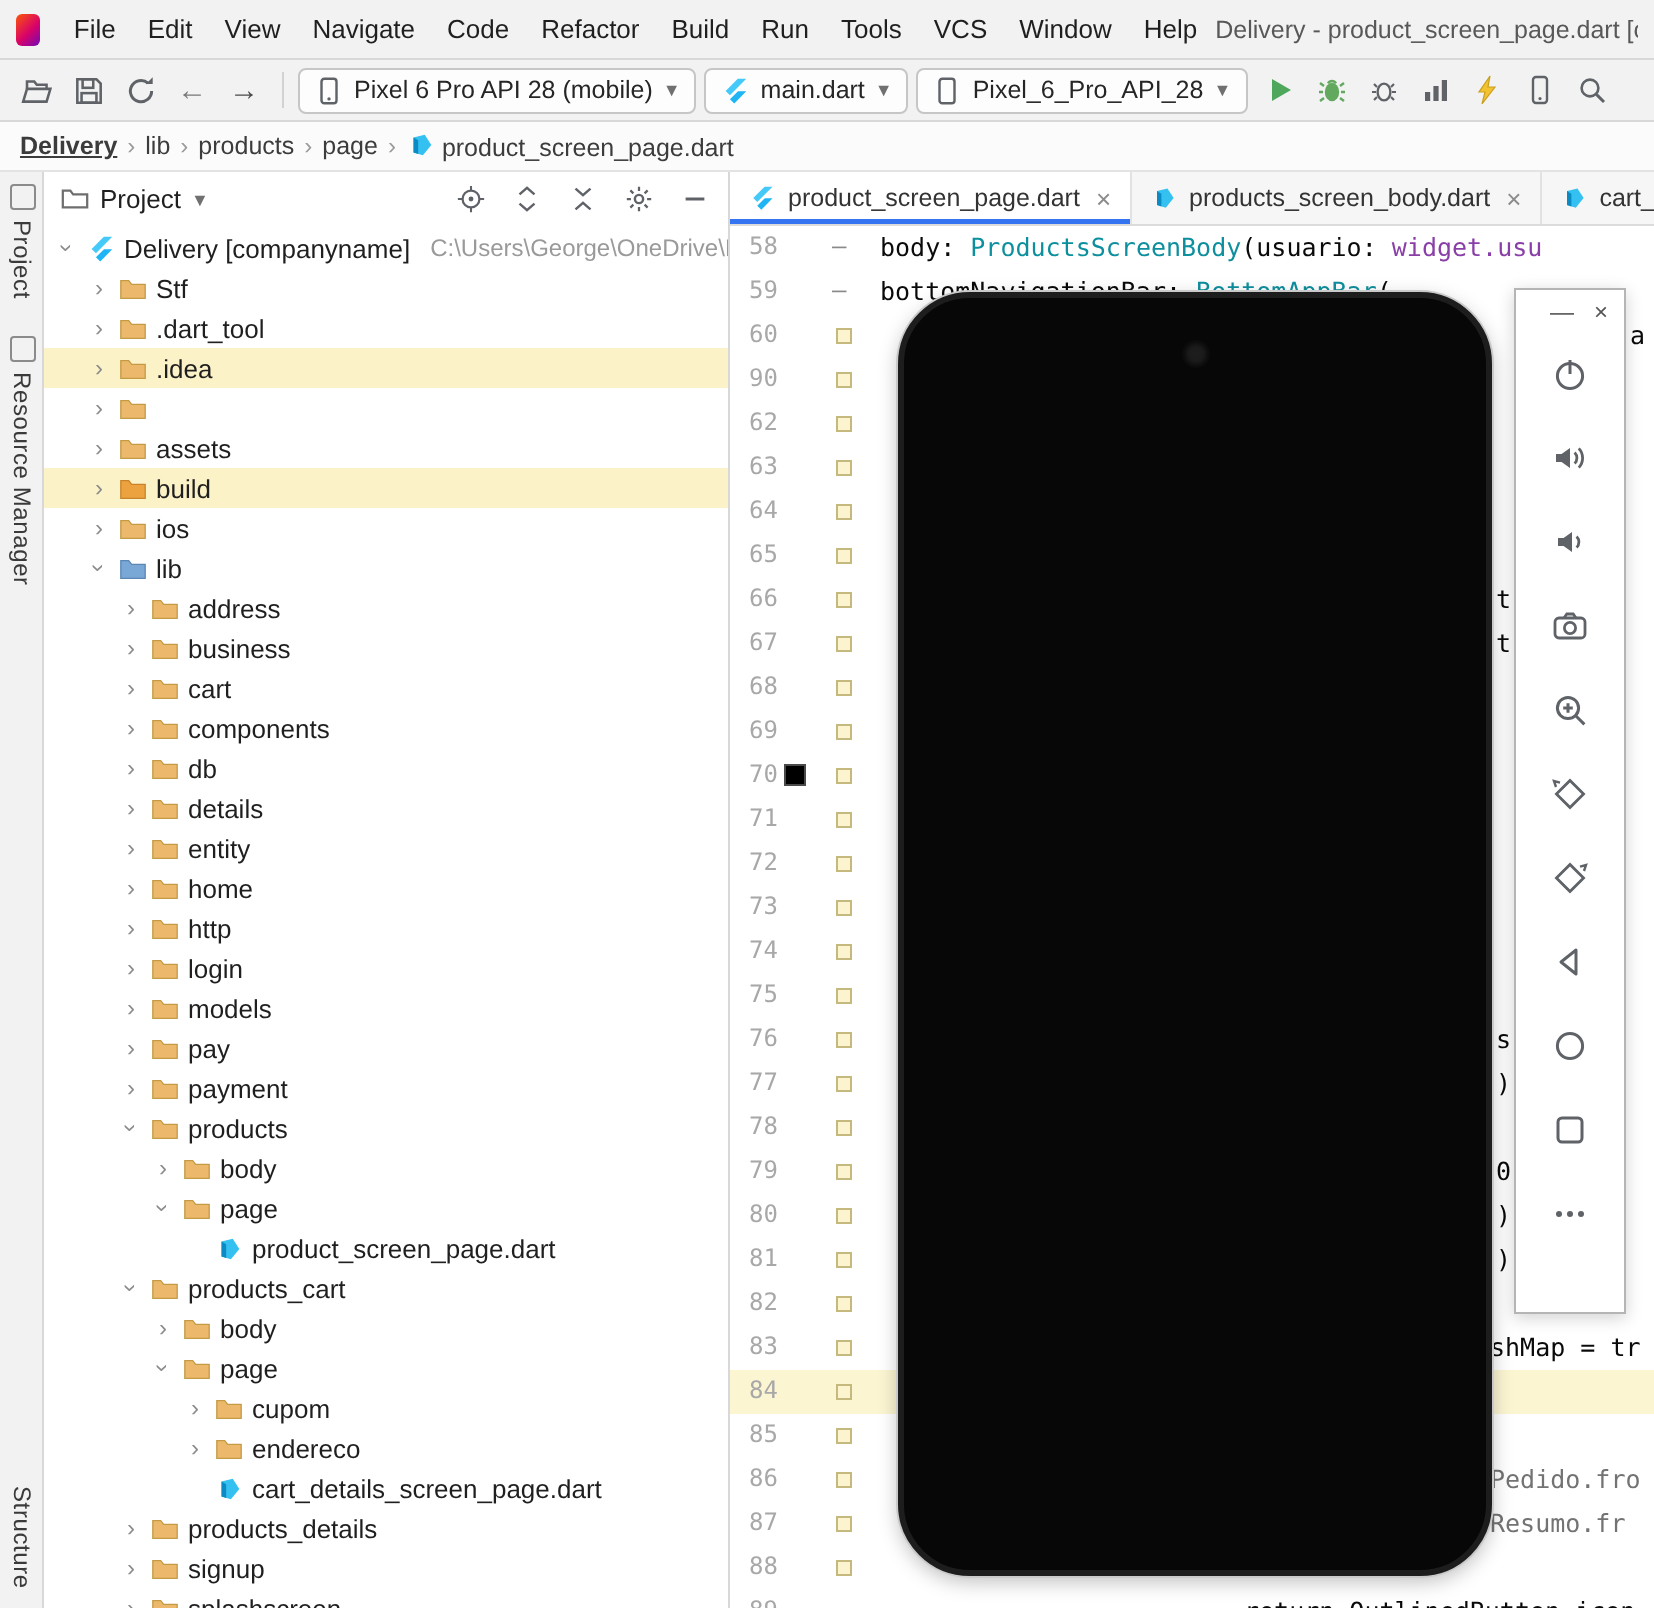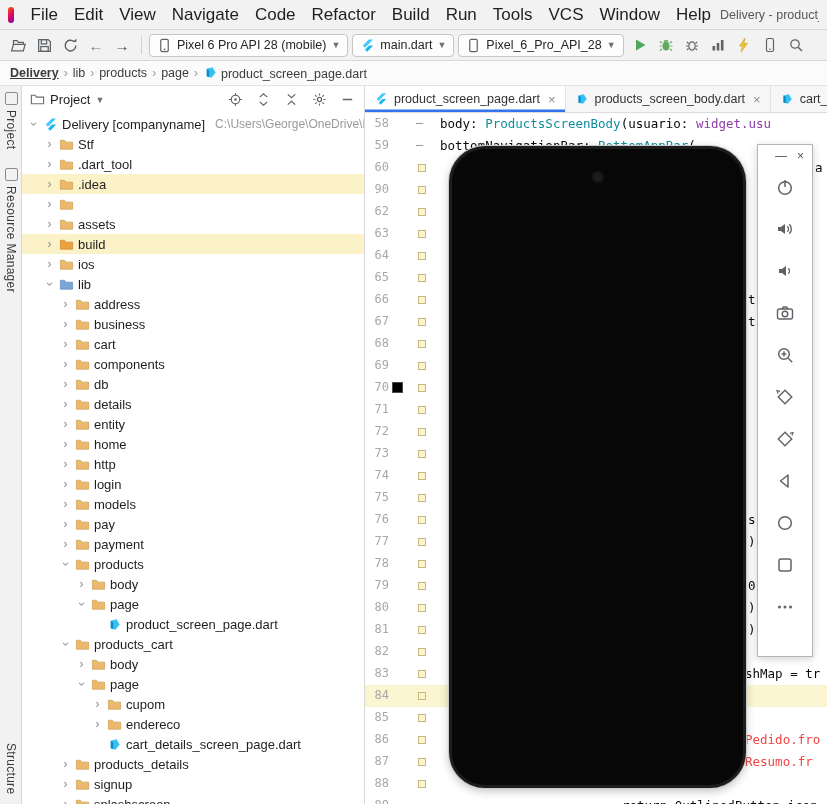"File" .menu-item { font-size: 17px -> 13px }
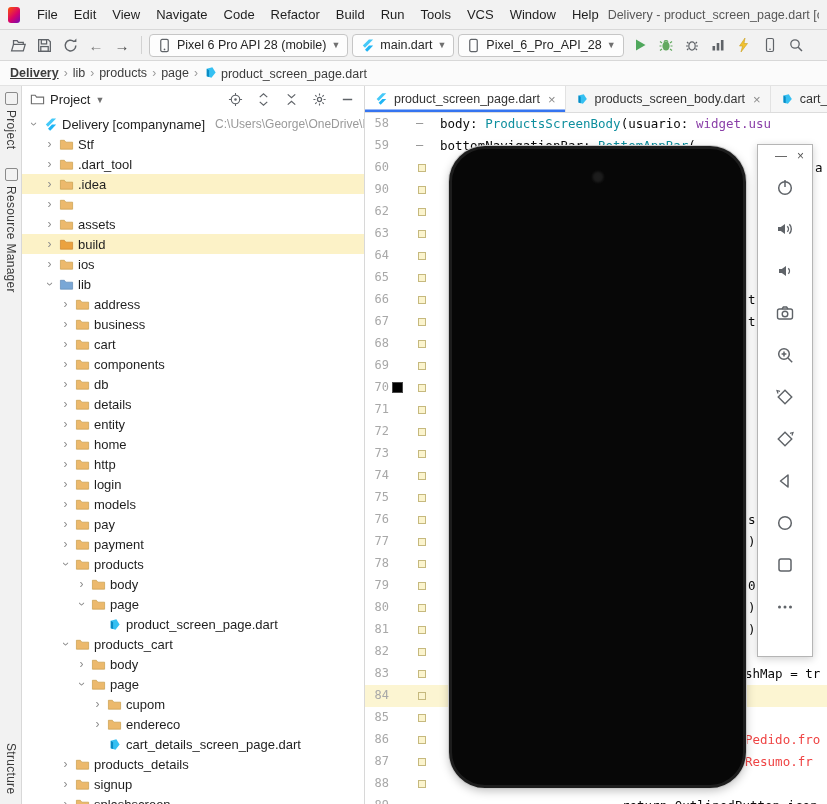"Pedido.fro" .tok-orange { color: #ef4444 -> #737373 }
